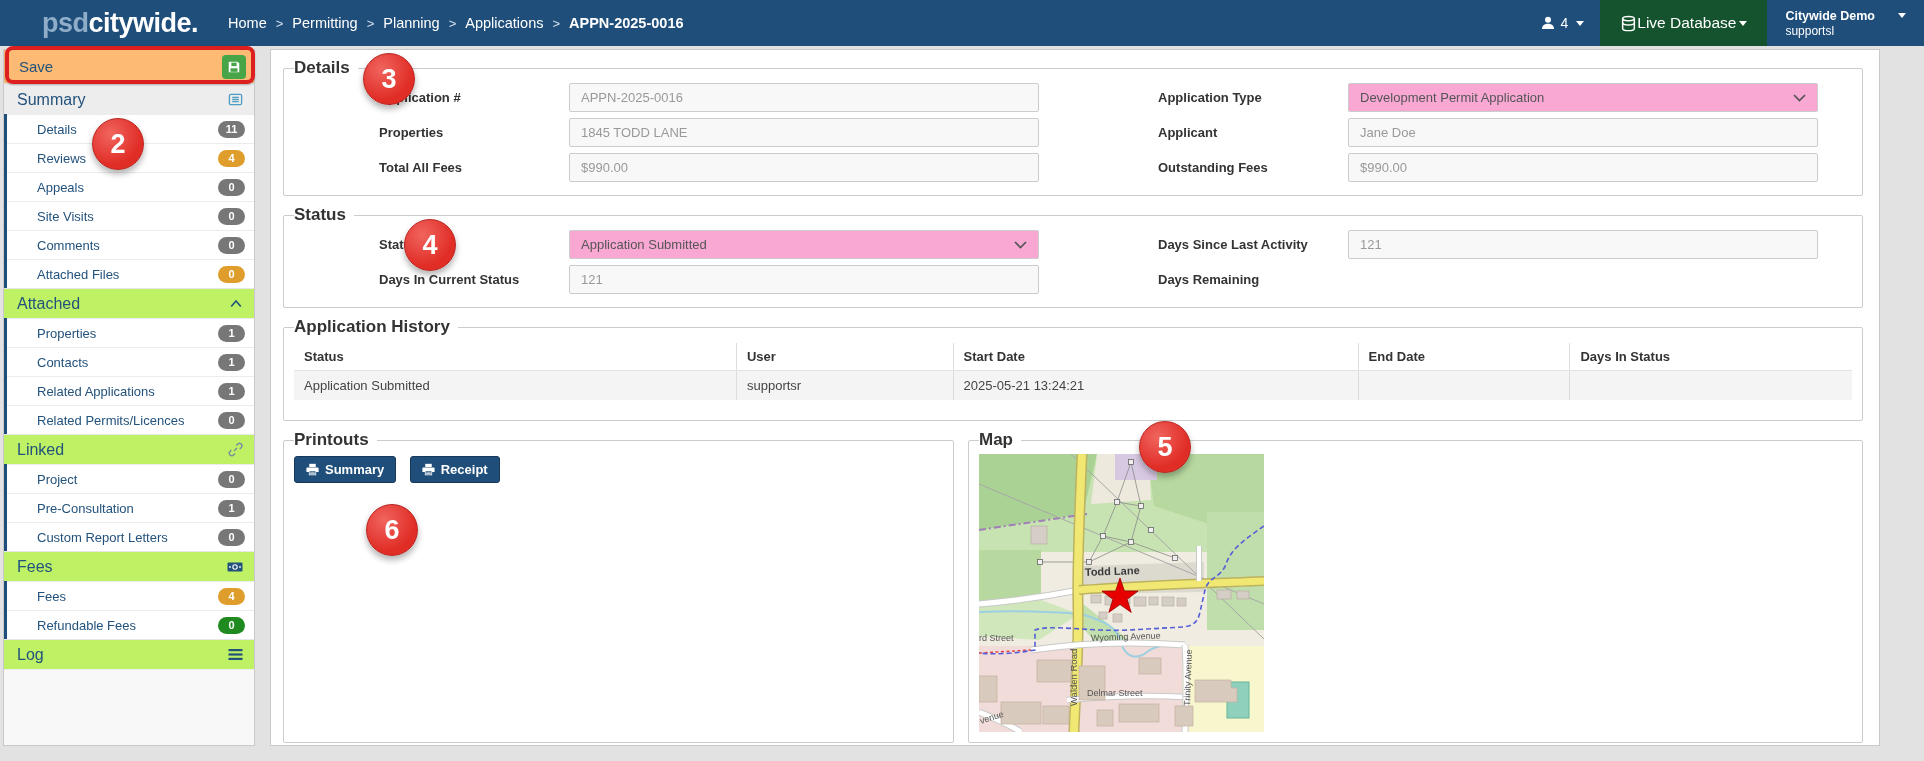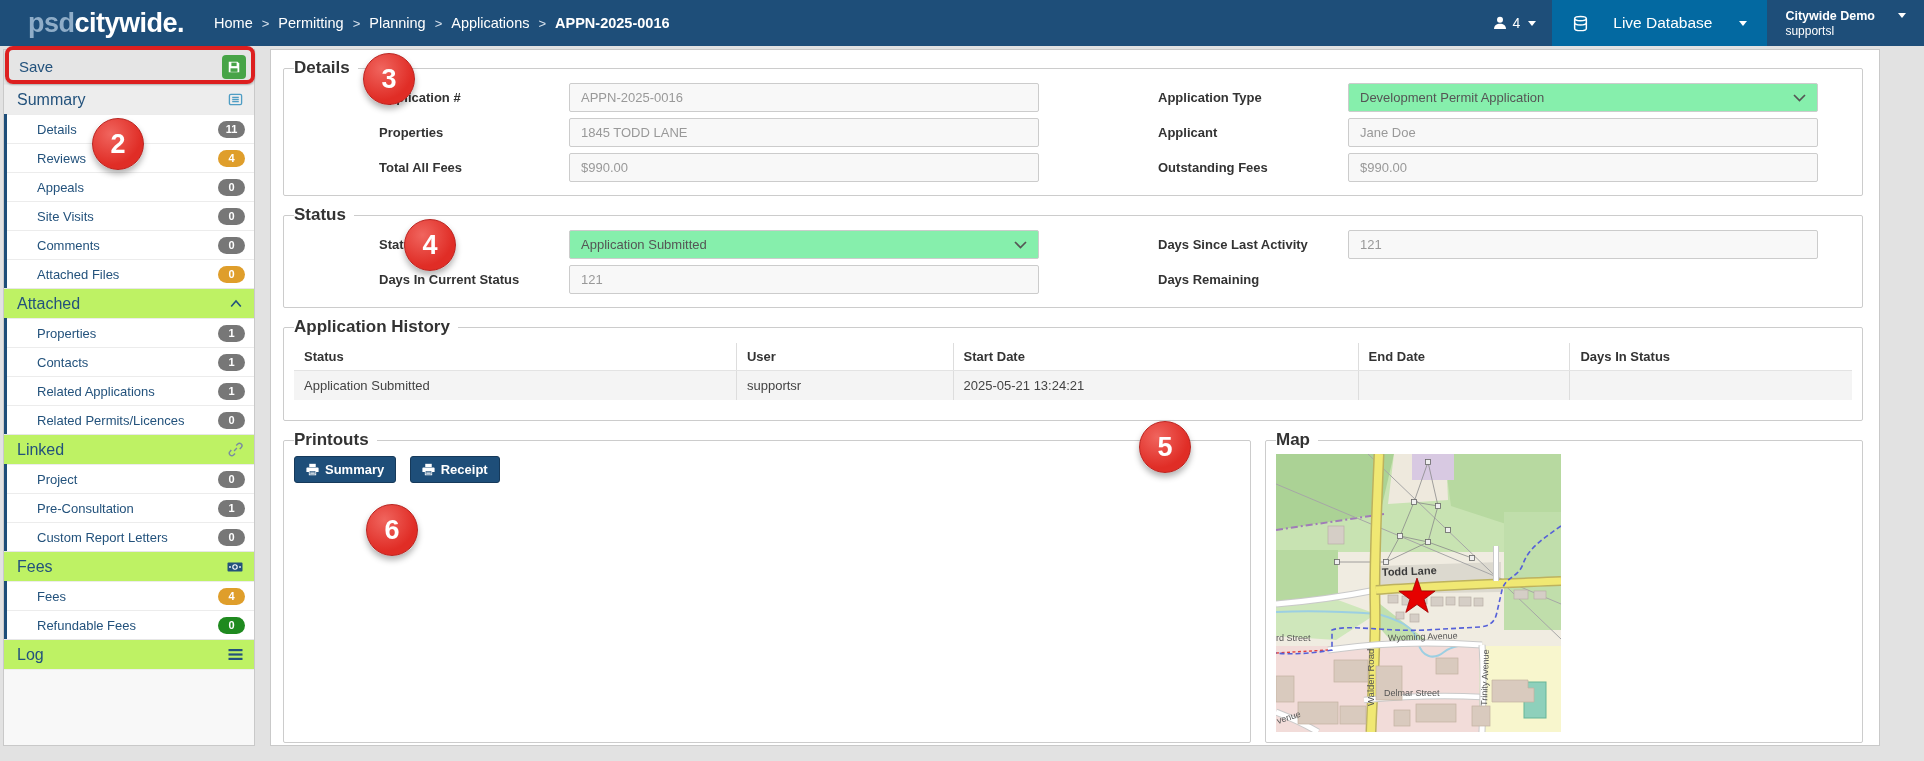"psdcitywide." .logo { margin-left: 28px -> 42px }
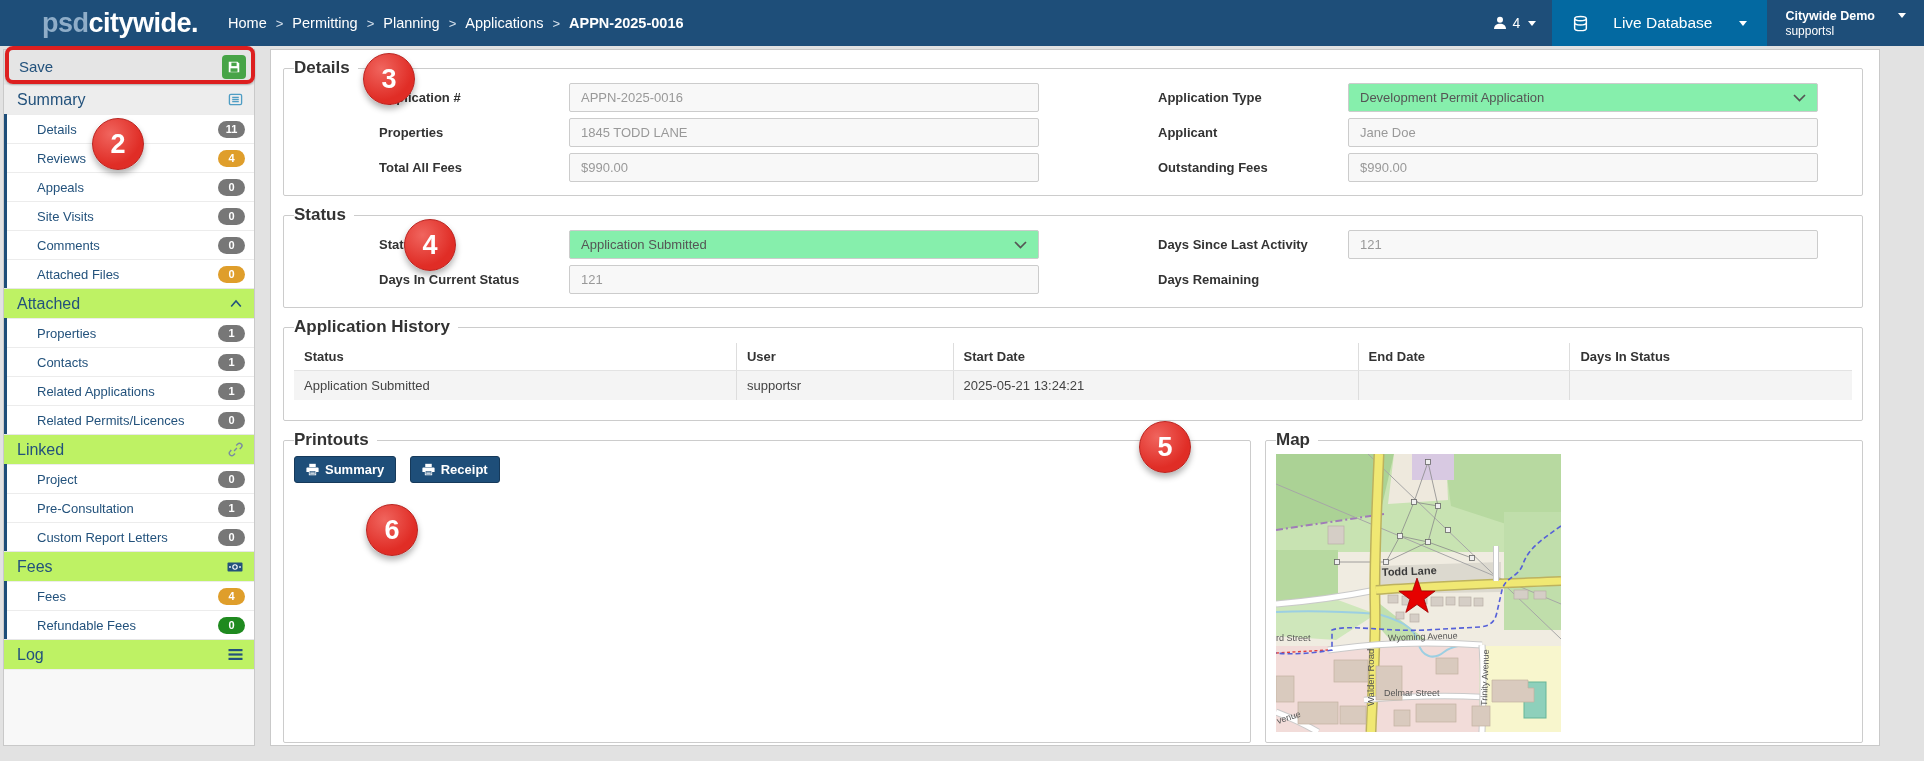"Live Database" .db-btn { background: #0369a1 -> #14532d; gap: 24px -> 0 }
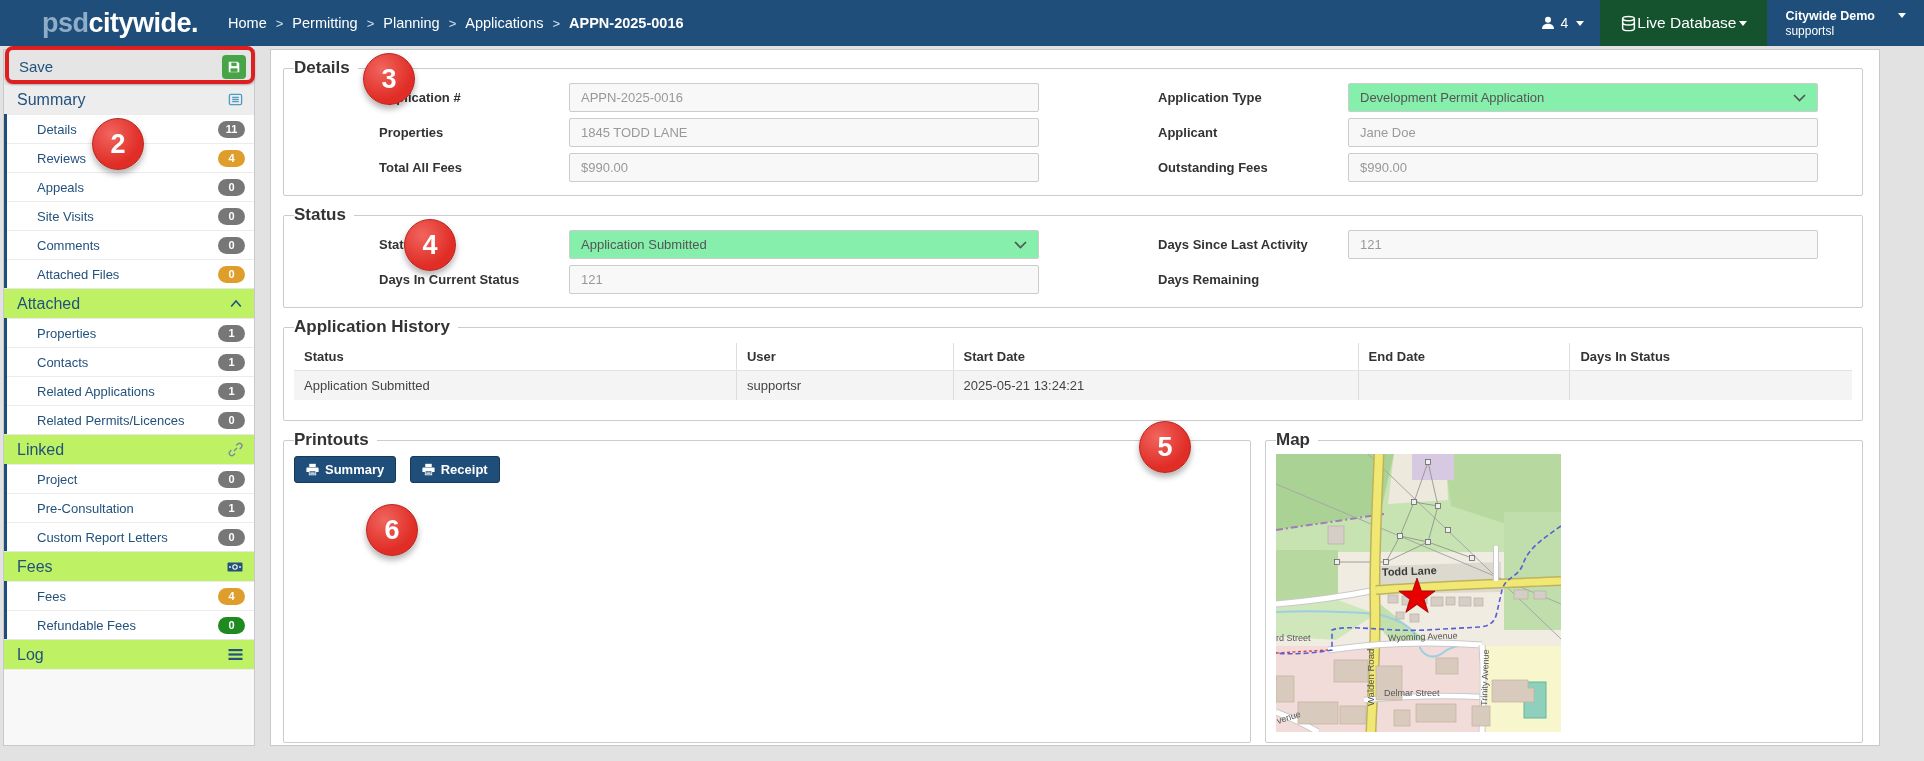"Save" .save-row { background: #e5e5e5 -> #fdba74 }
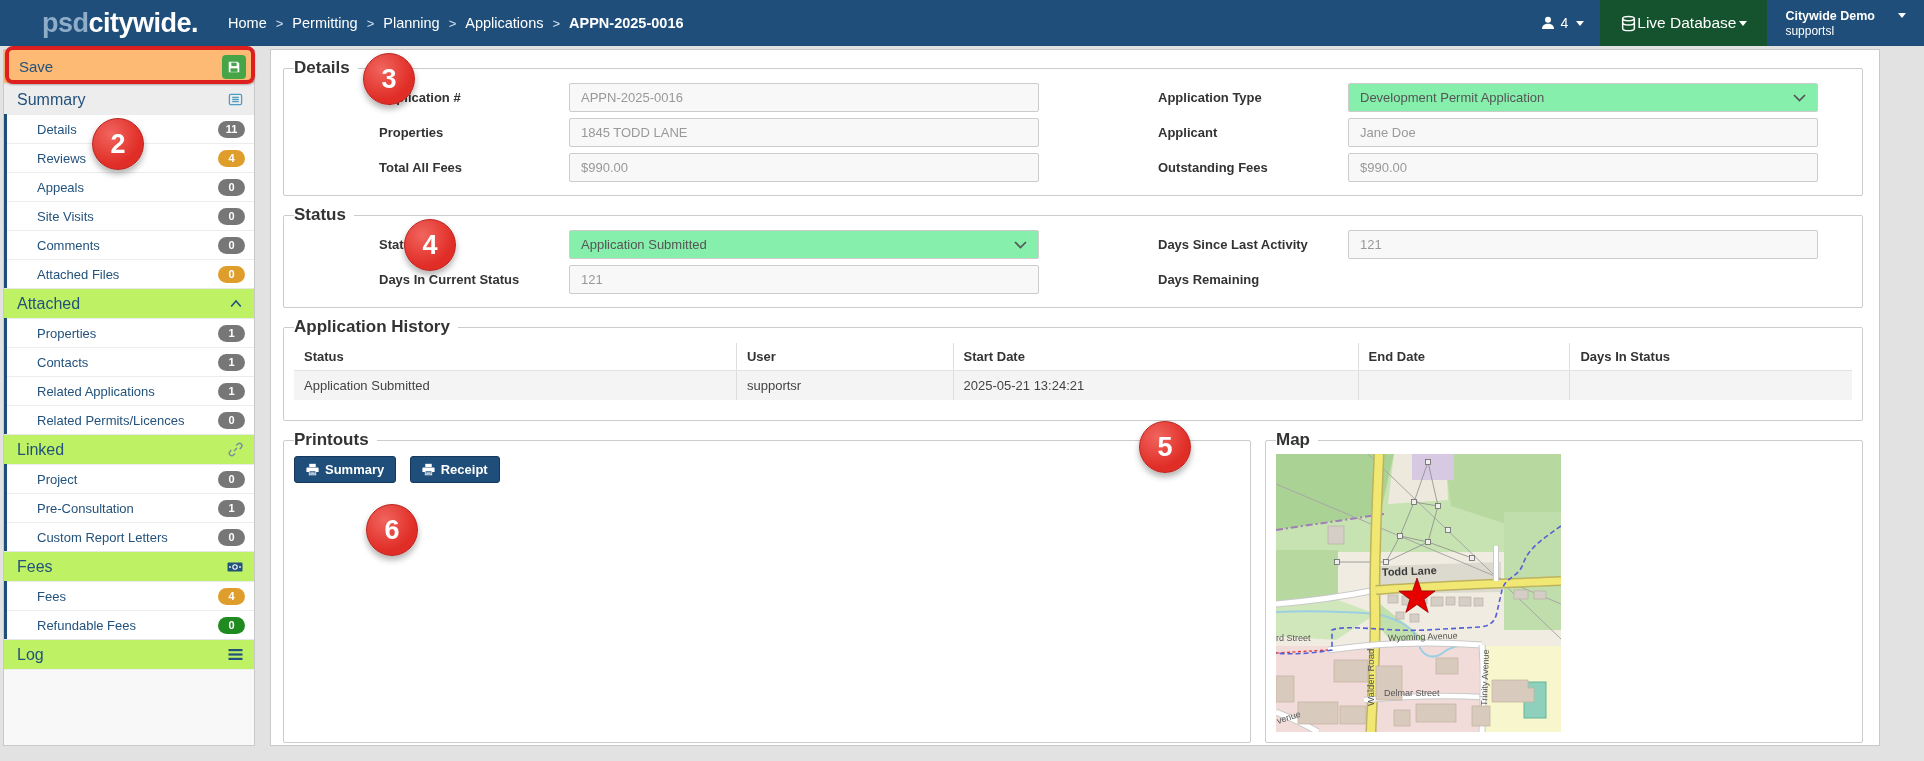"Development Permit Application" .sel { background: #86efac -> #f9a8d4 }
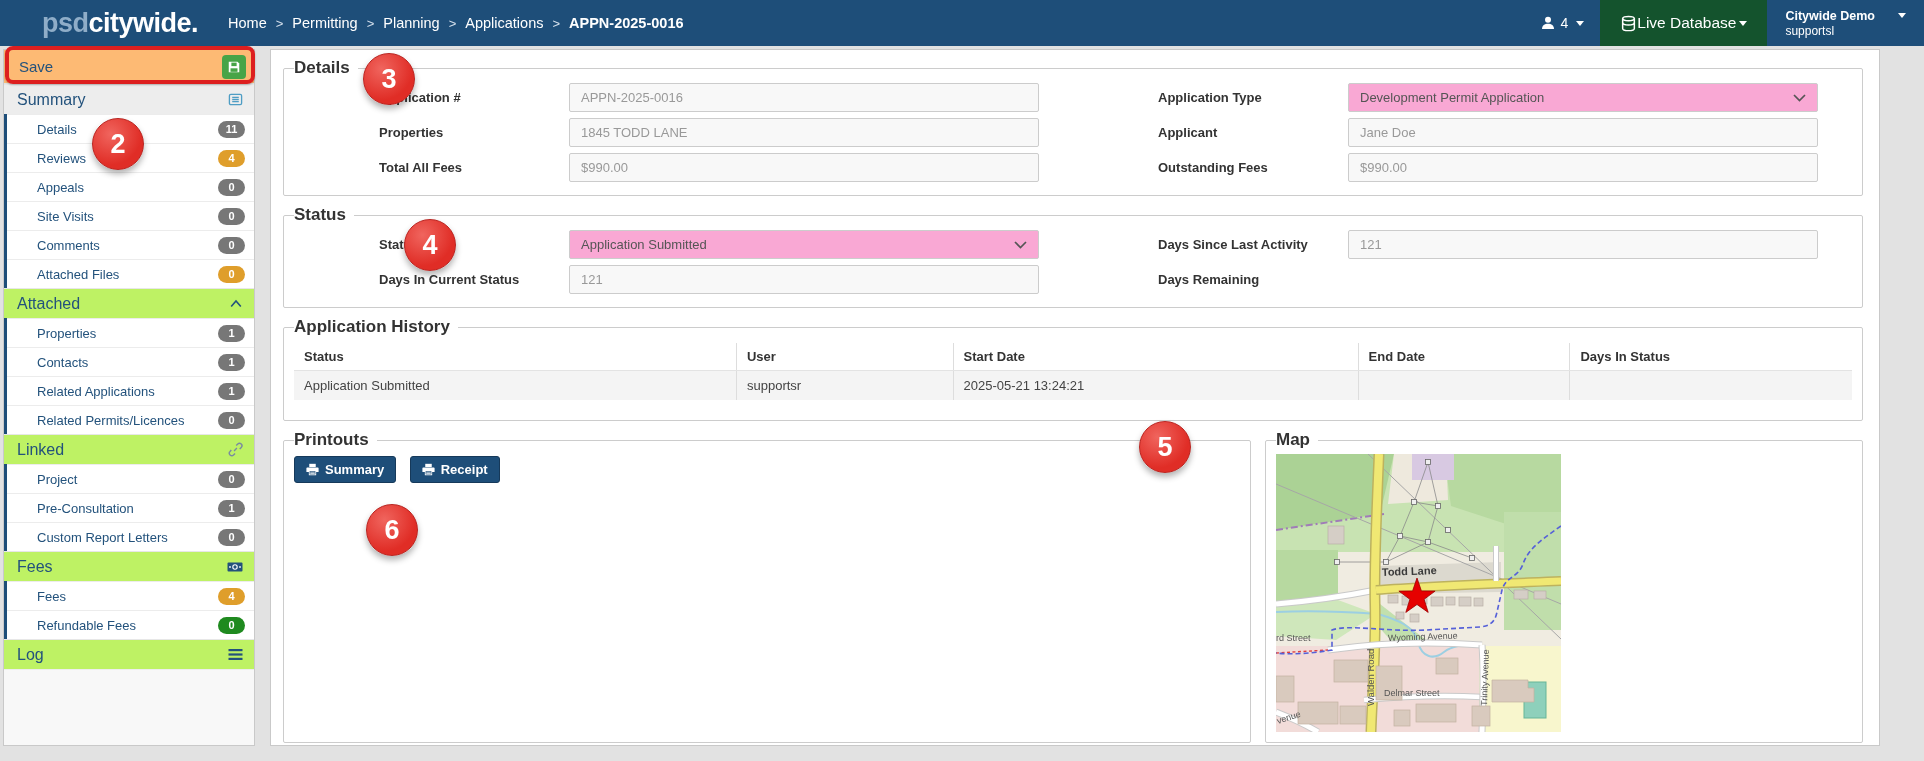"Printouts" .fs-printouts { width: 968px -> 671px }
